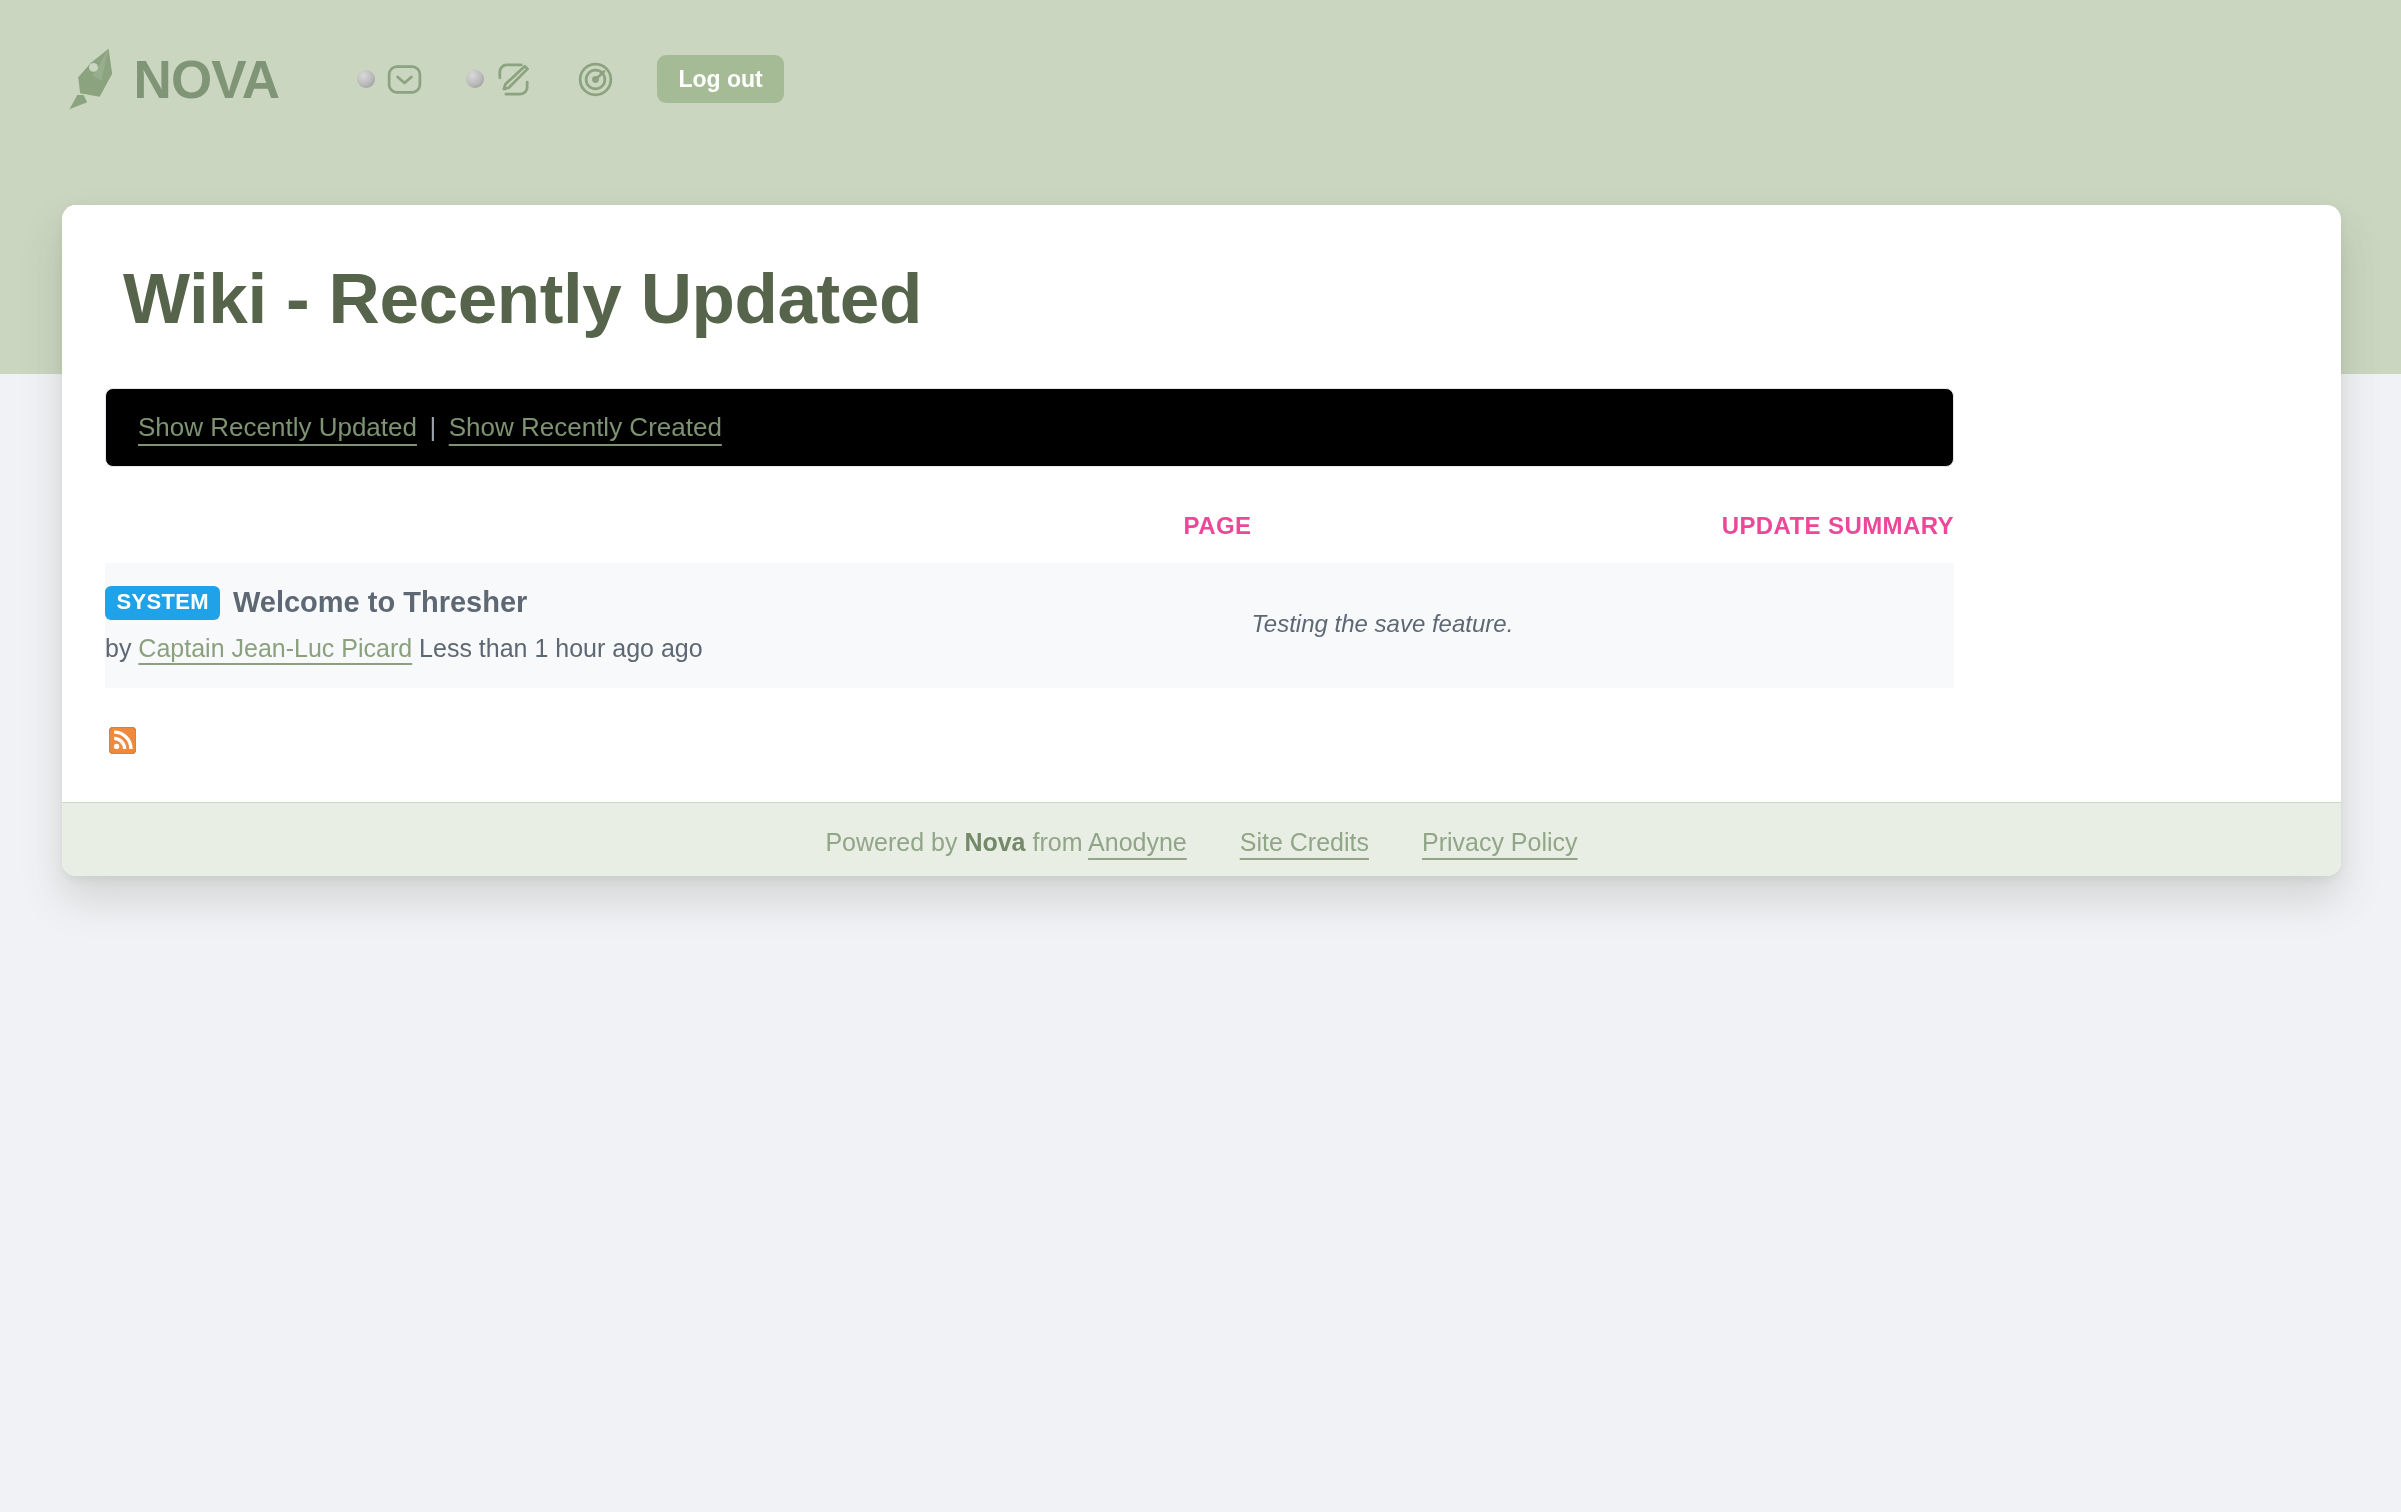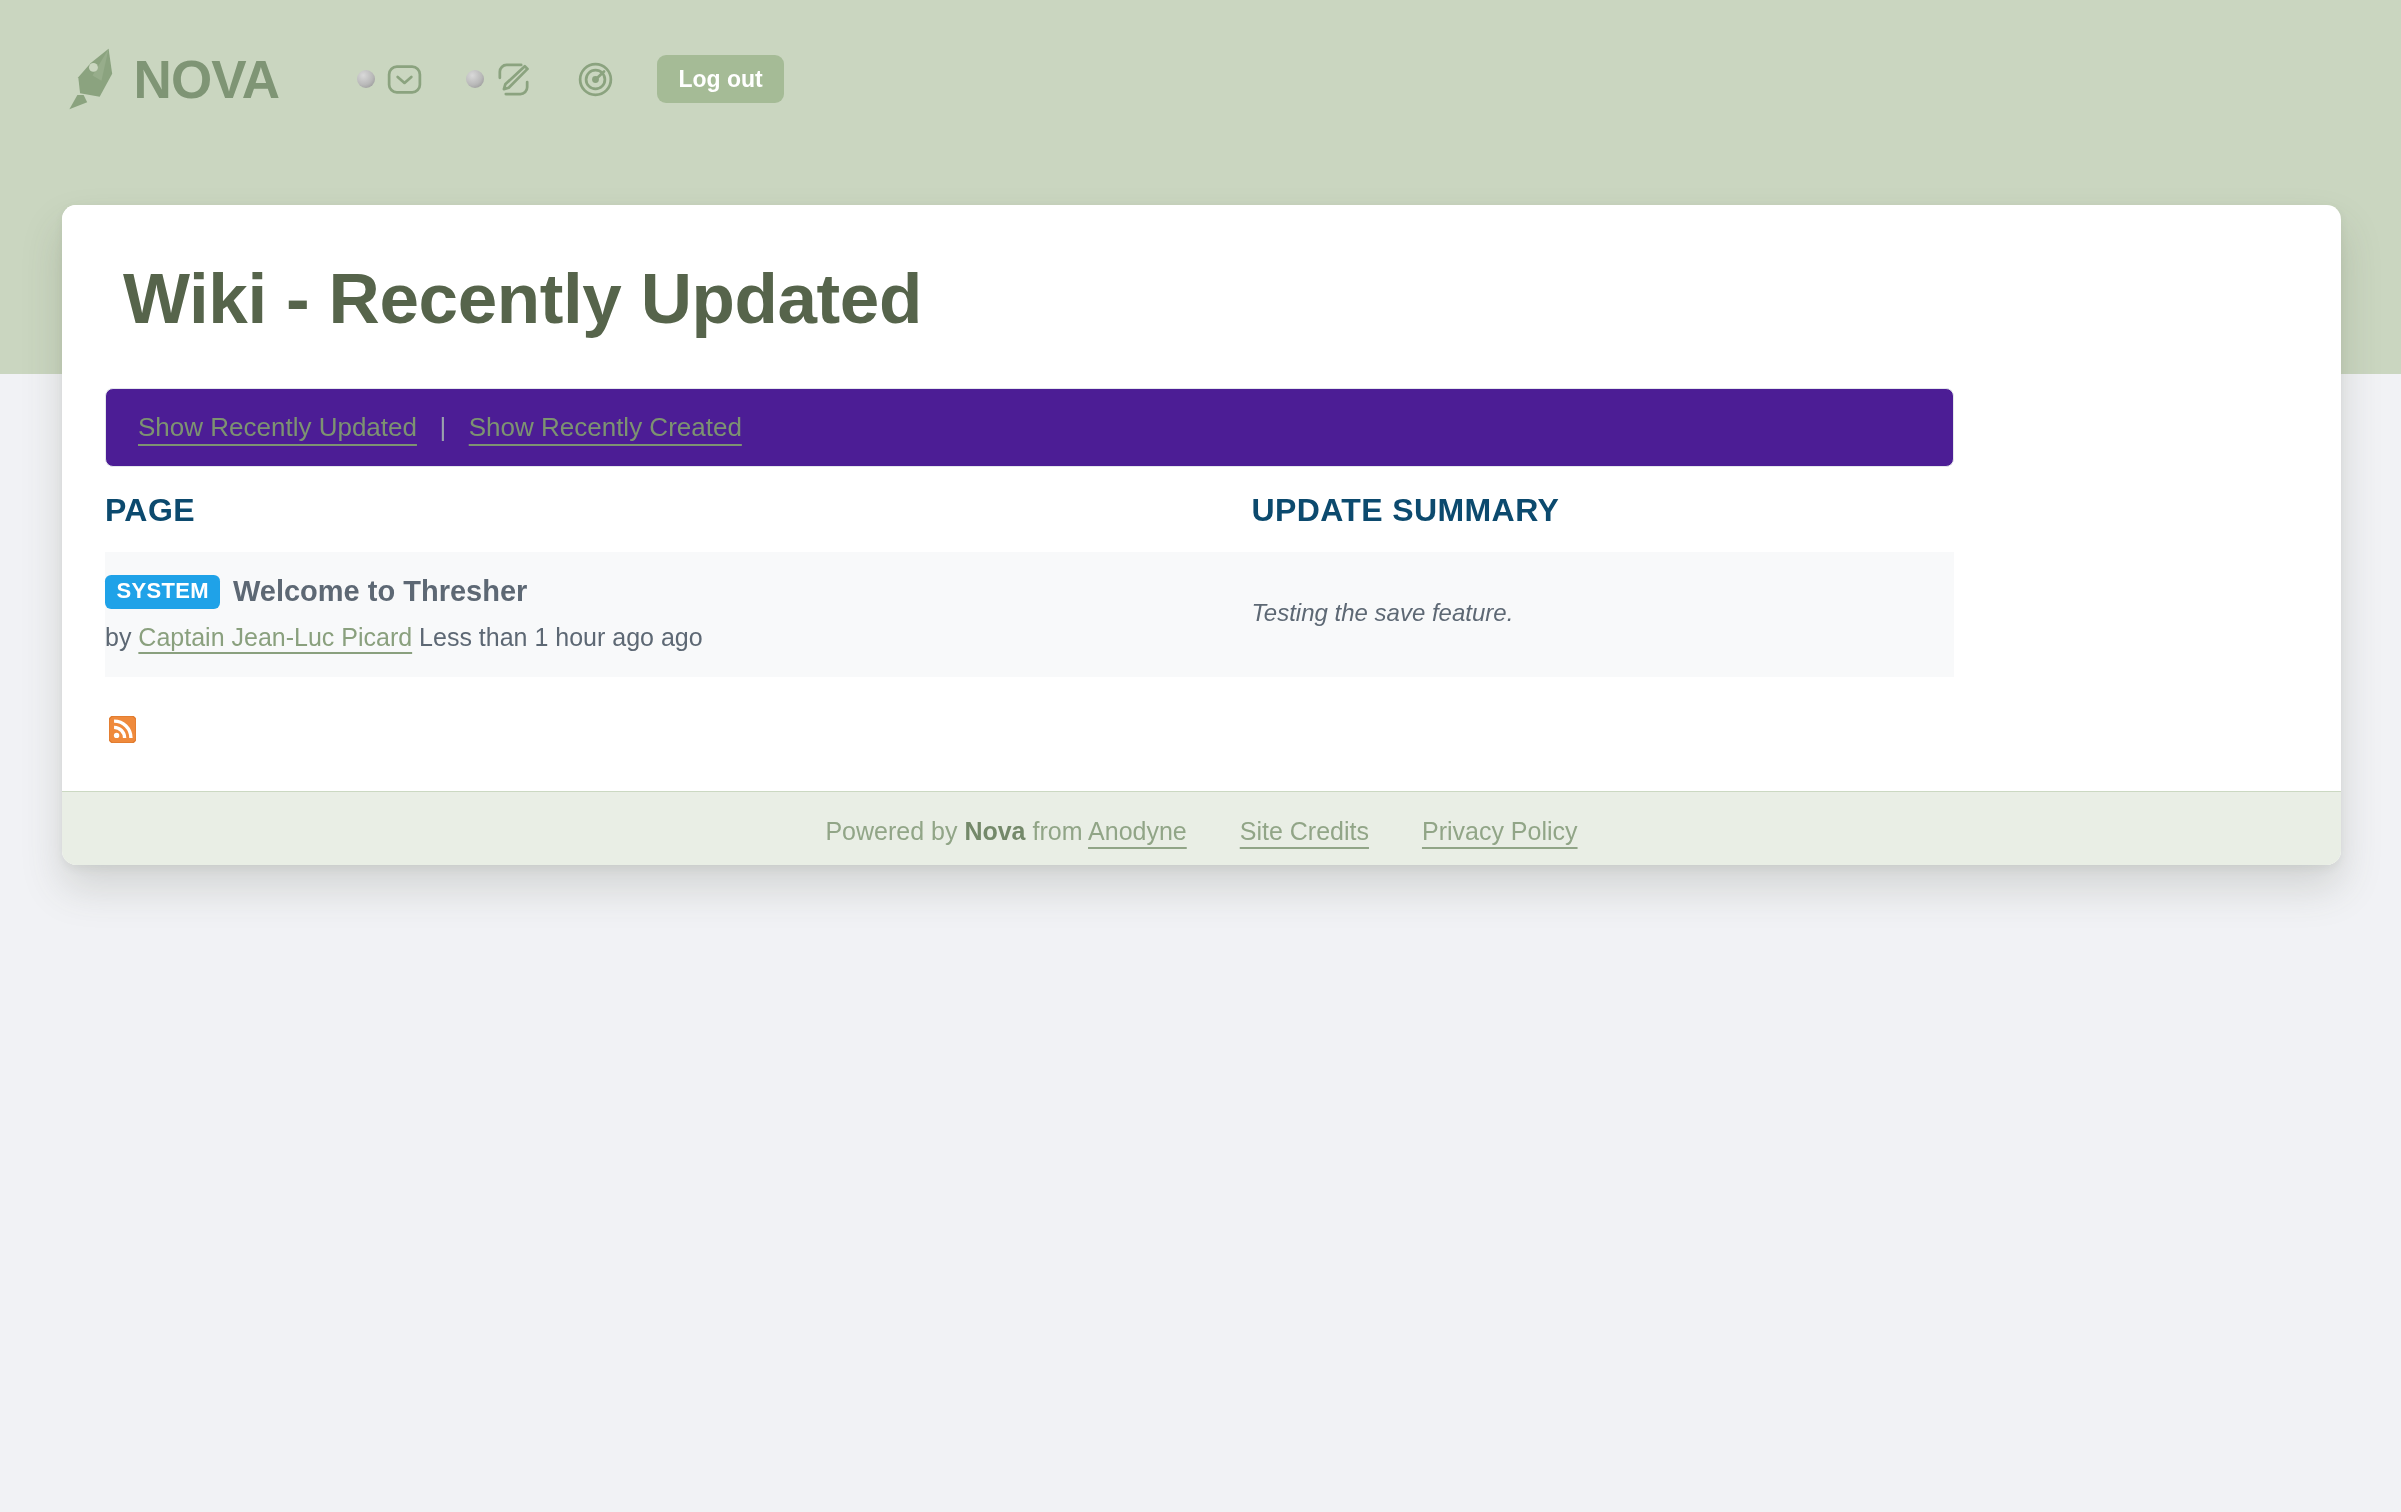"Show Recently Updated" .tab-panel { background: #4c1d95 -> #000000; gap: 10px -> 0; margin: 0 0 25px 0 -> 0 0 45px 0 }
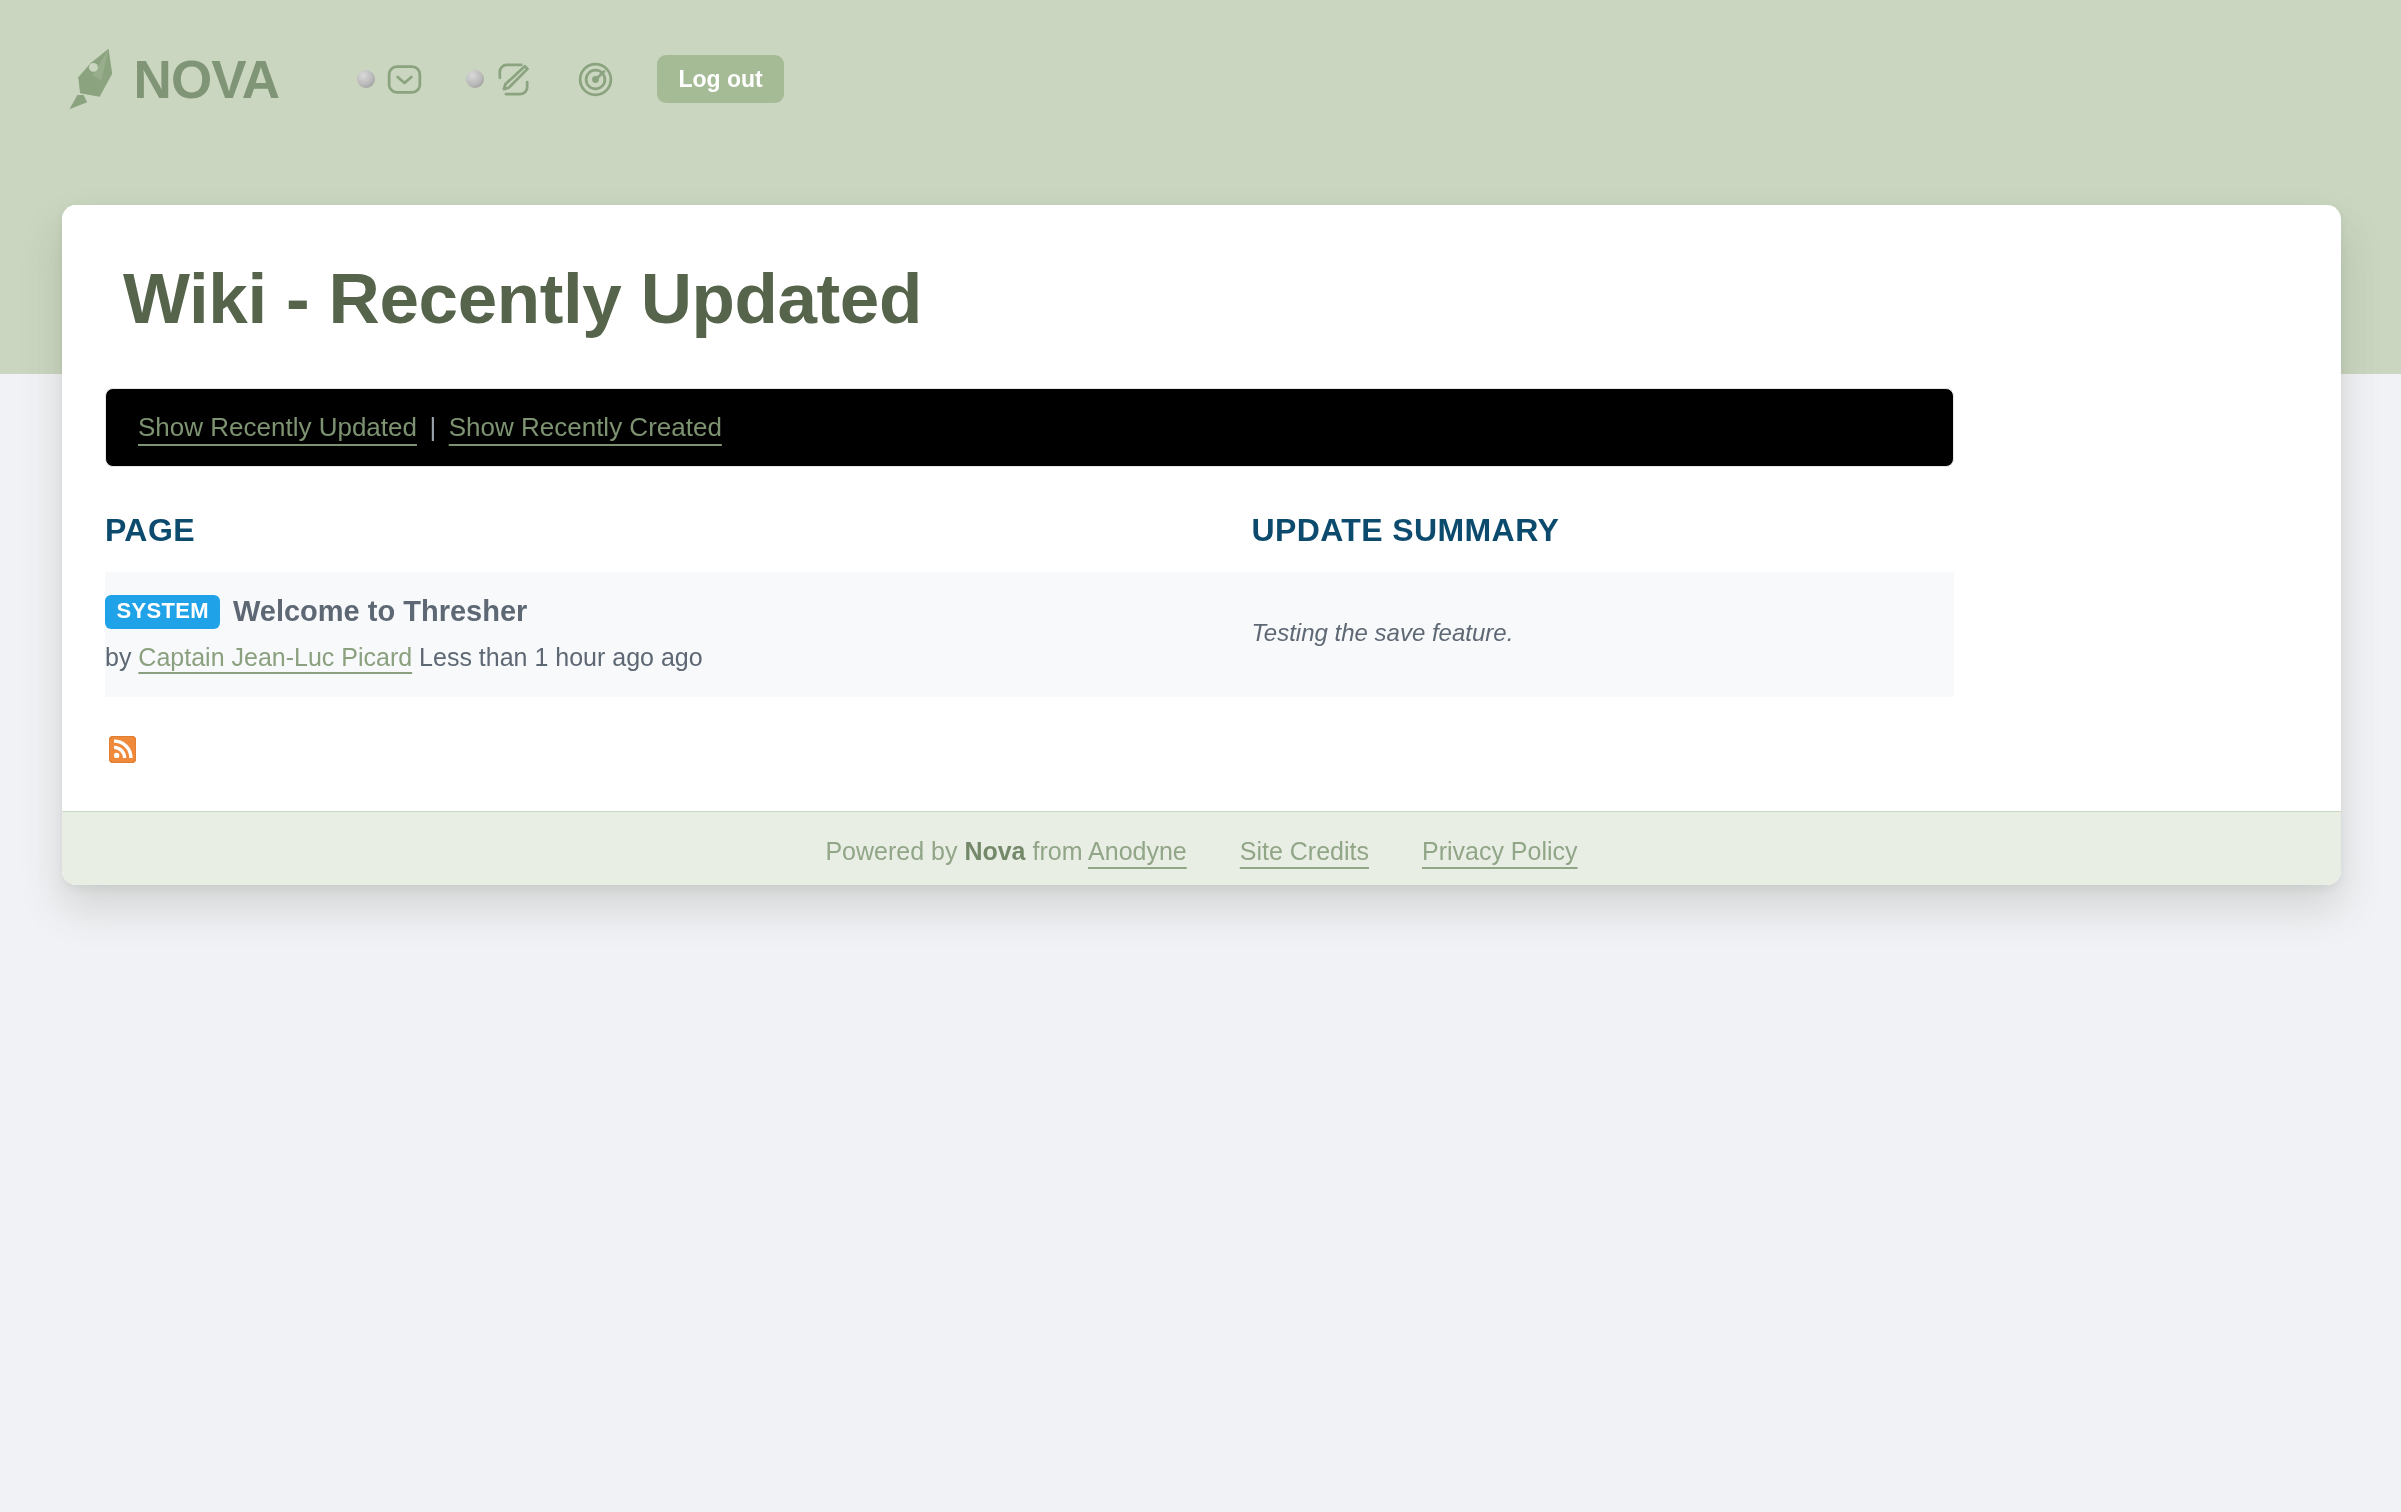"PAGE" .wiki-table th { color: #0c4a6e -> #ec4899; font-size: 32px -> 24px; text-align: left -> right }
